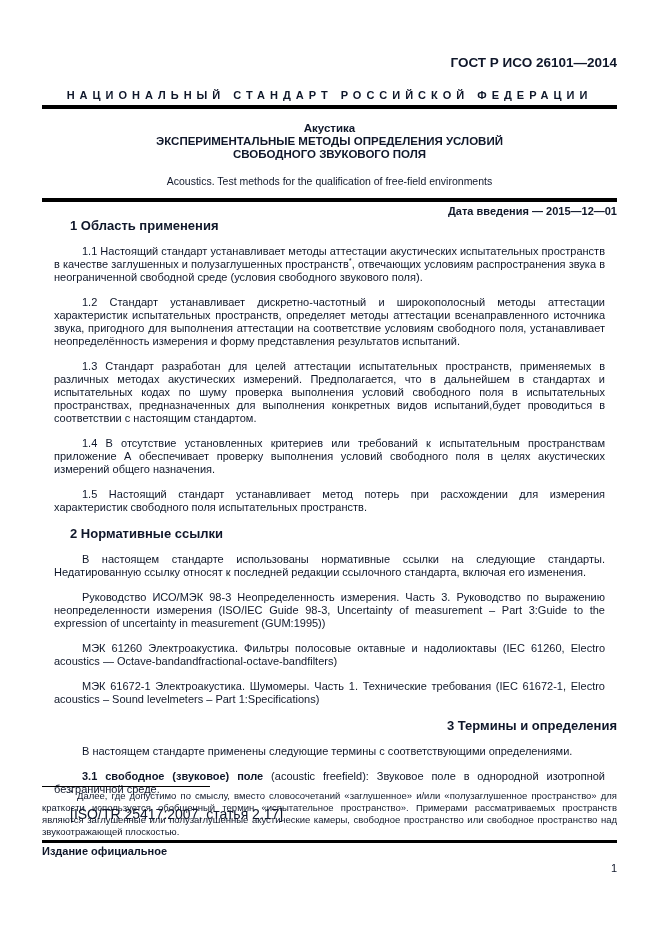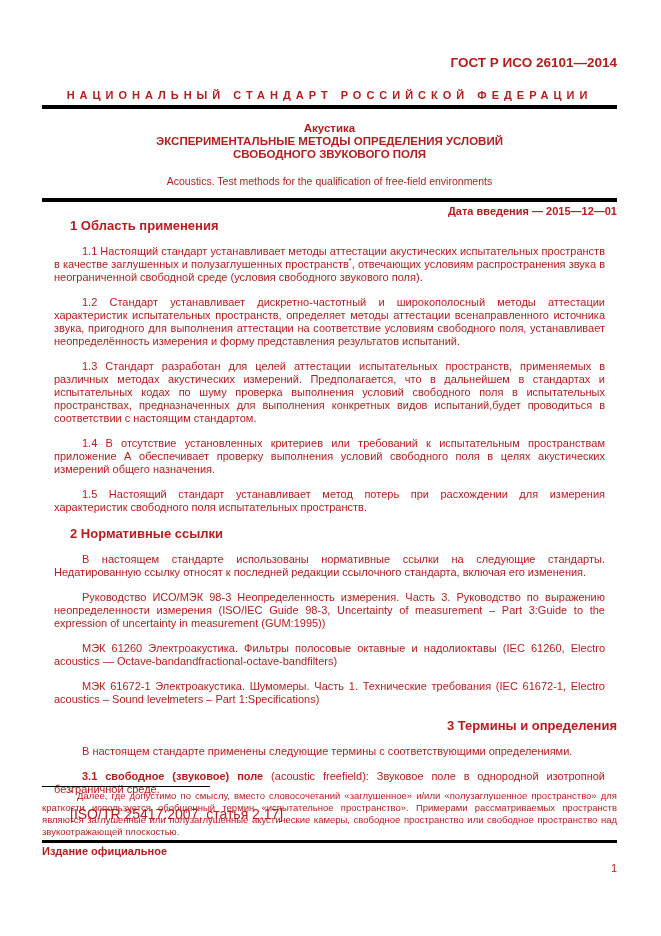"ГОСТ Р ИСО 26101—2014" .page { color: #b91c1c -> #0f172a }
